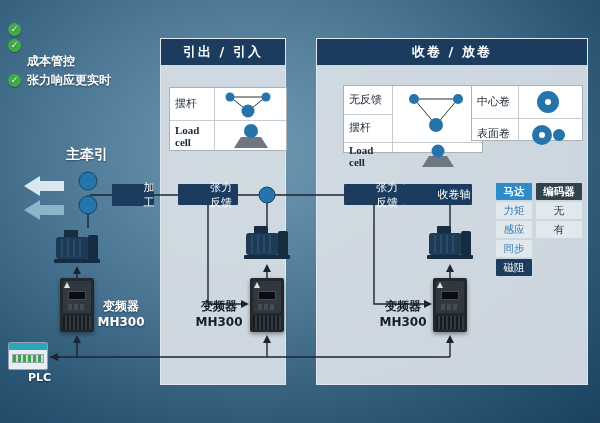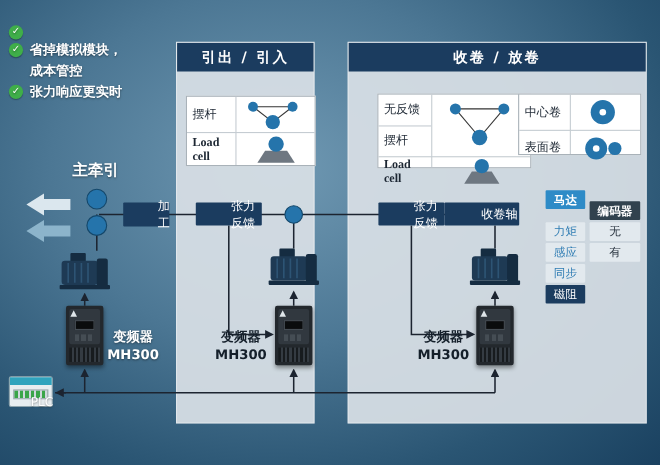"省掉模拟模块，" span { html: <span>省掉模拟模块，</span> -> none }
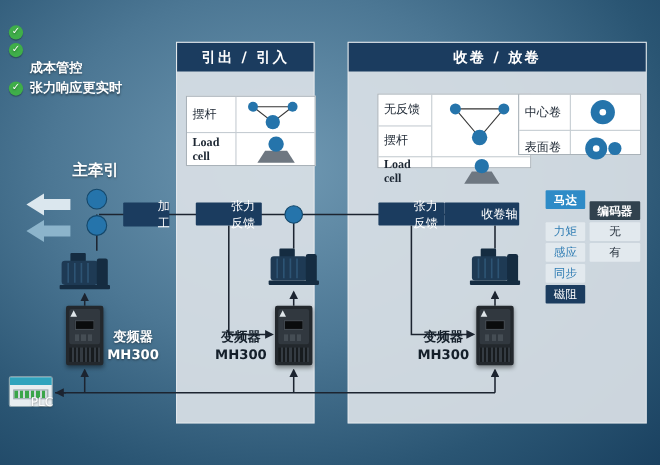"马达" div.col-item { top: 173px -> 183px }
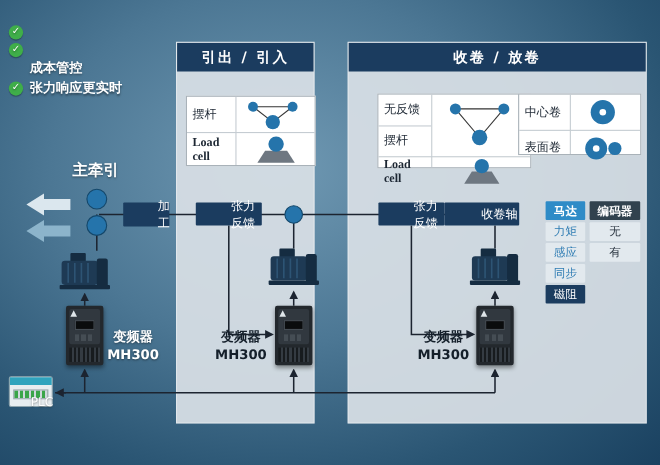"PLC" .plc-label { font-weight: normal -> bold; top: 359px -> 371px }
